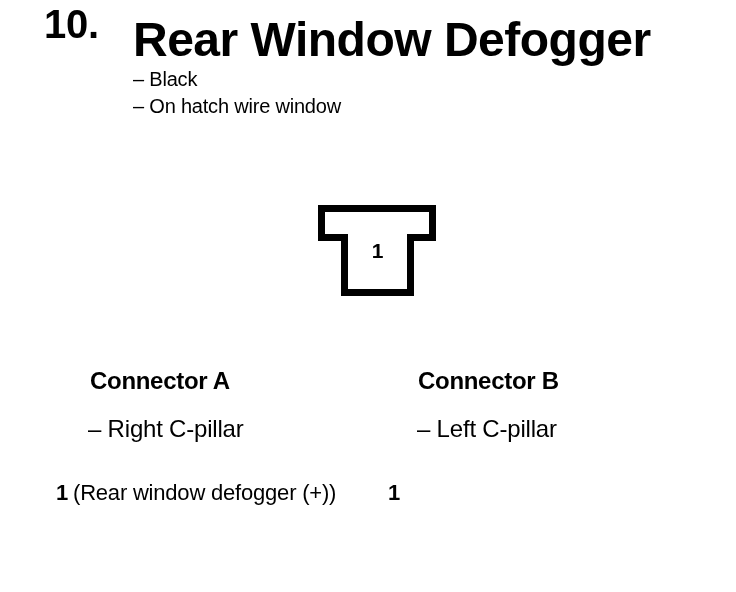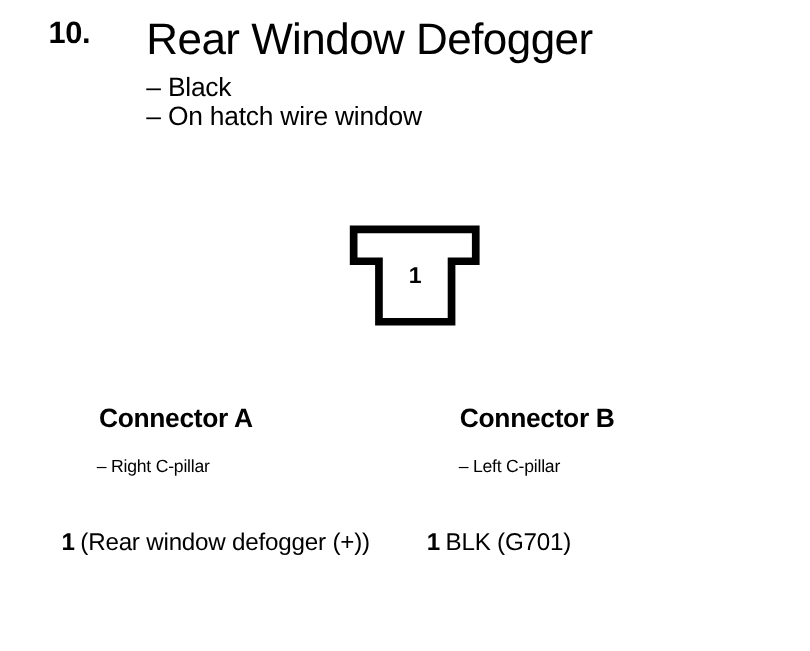"10." .section-number { font-size: 28px -> 40px; top: 16px -> 4px }
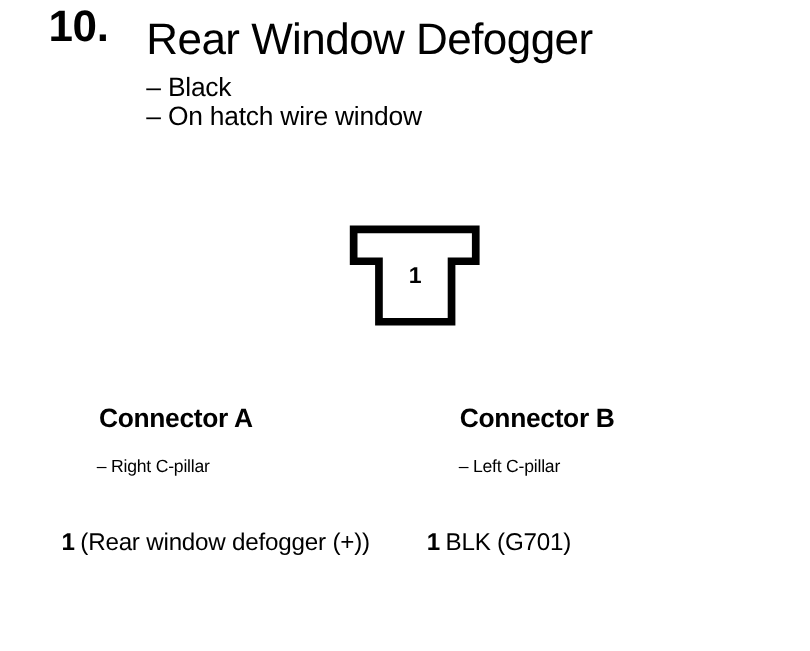"Rear Window Defogger" .section-title { font-size: 40px -> 48px; font-weight: normal -> bold }
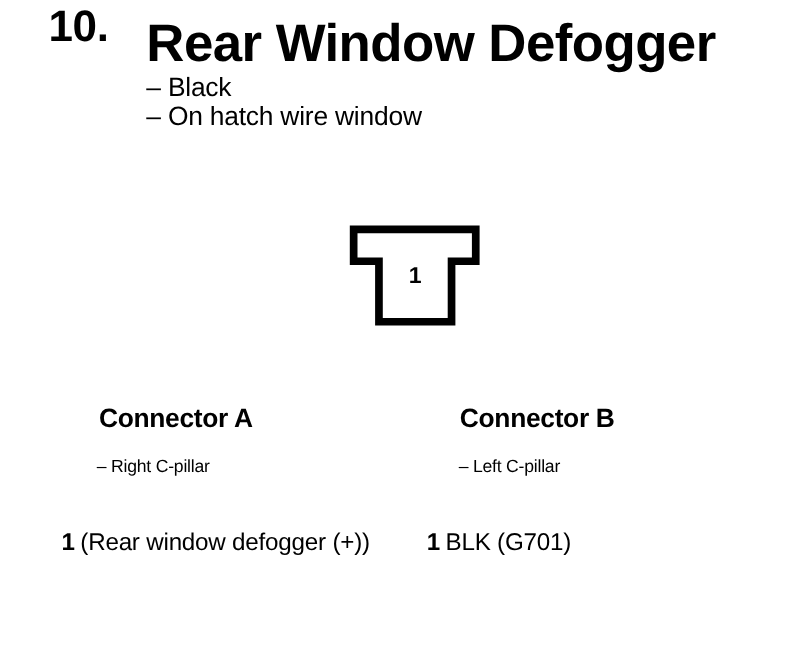"– Black" .section-notes { font-size: 24px -> 20px }
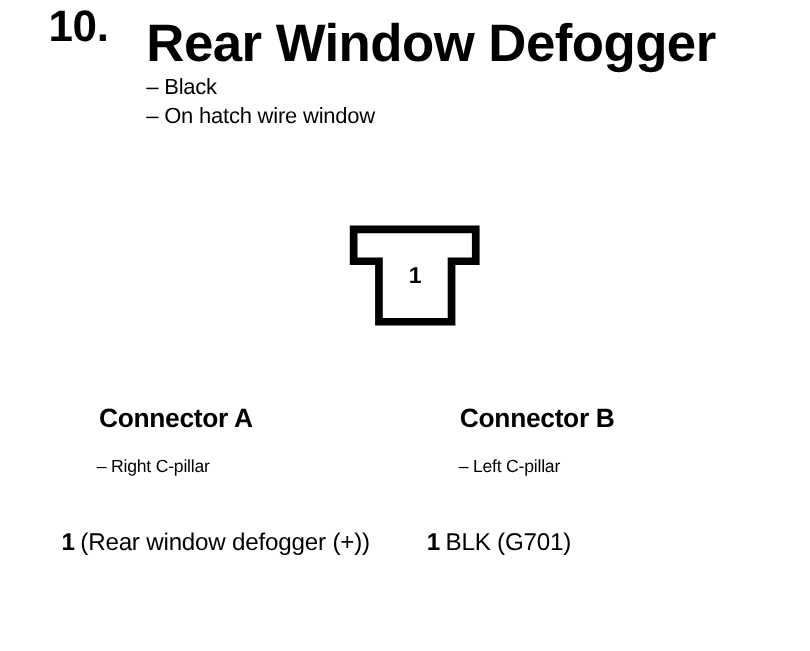"– Right C-pillar" .conn-location { font-size: 16px -> 24px }
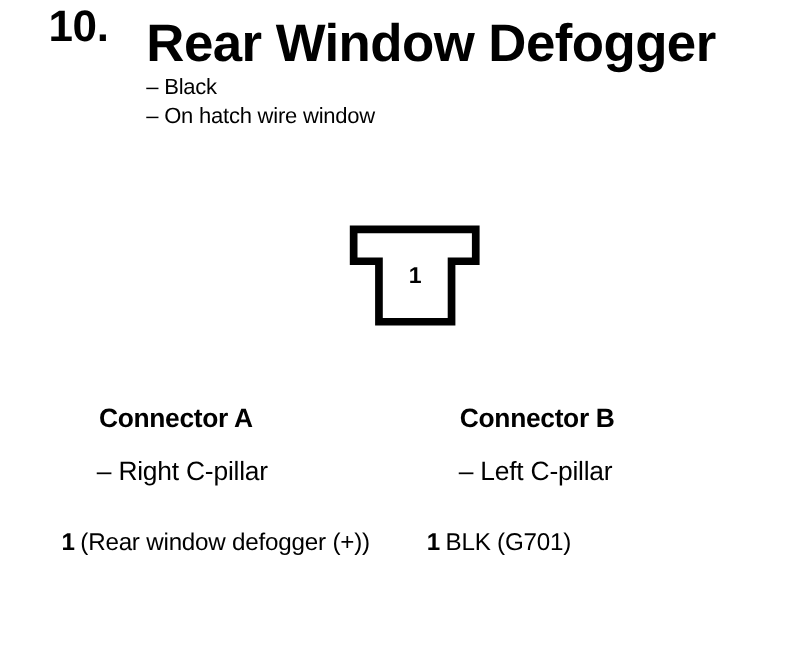"BLK (G701)" span.pin-text { html: <span> <span>BLK (G701)</span> <span></span> </span> -> none }
